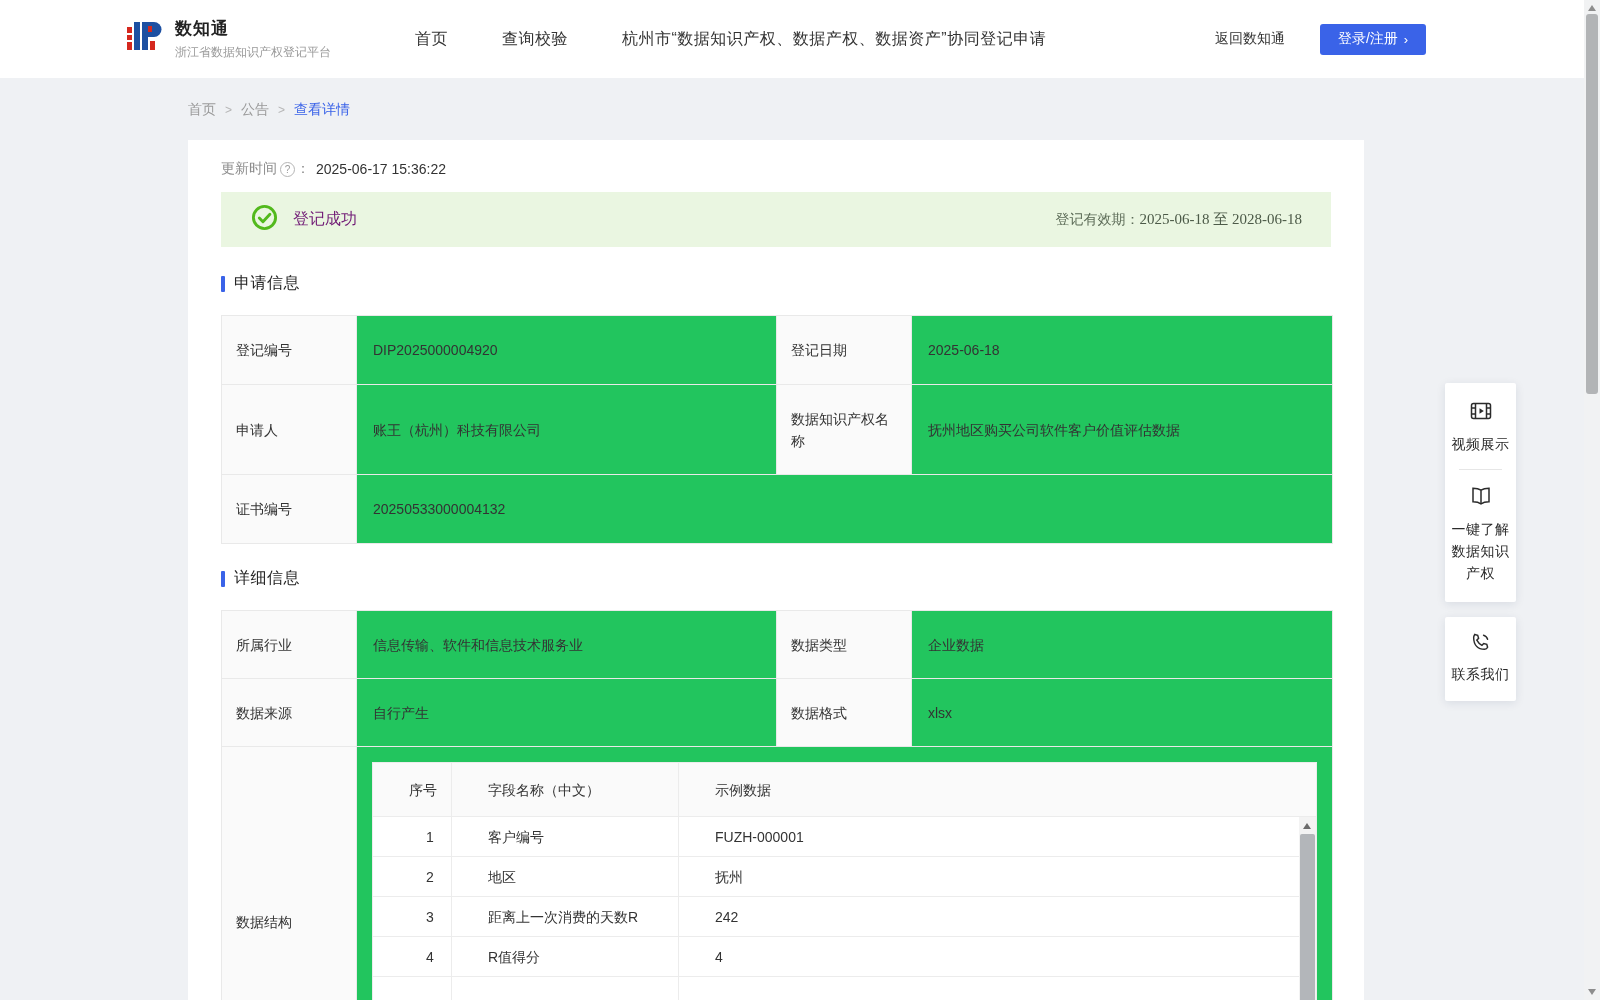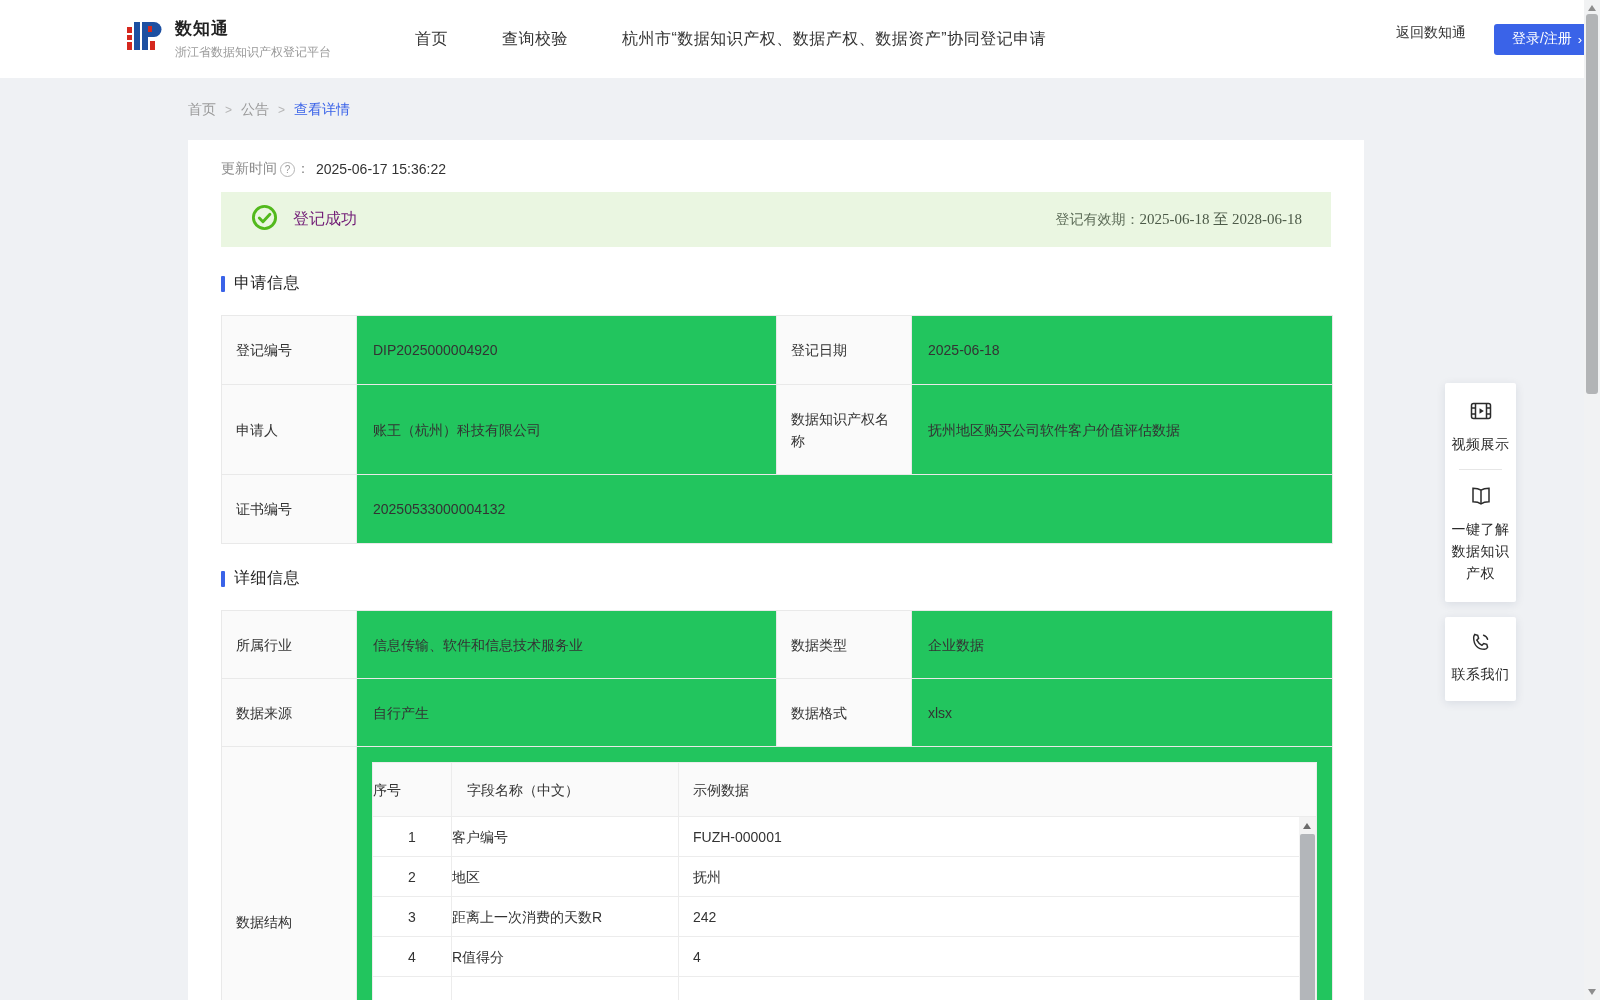"返回数知通" .top-right { align-items: flex-start -> center; gap: 28px -> 35px; padding-right: none -> 174px }
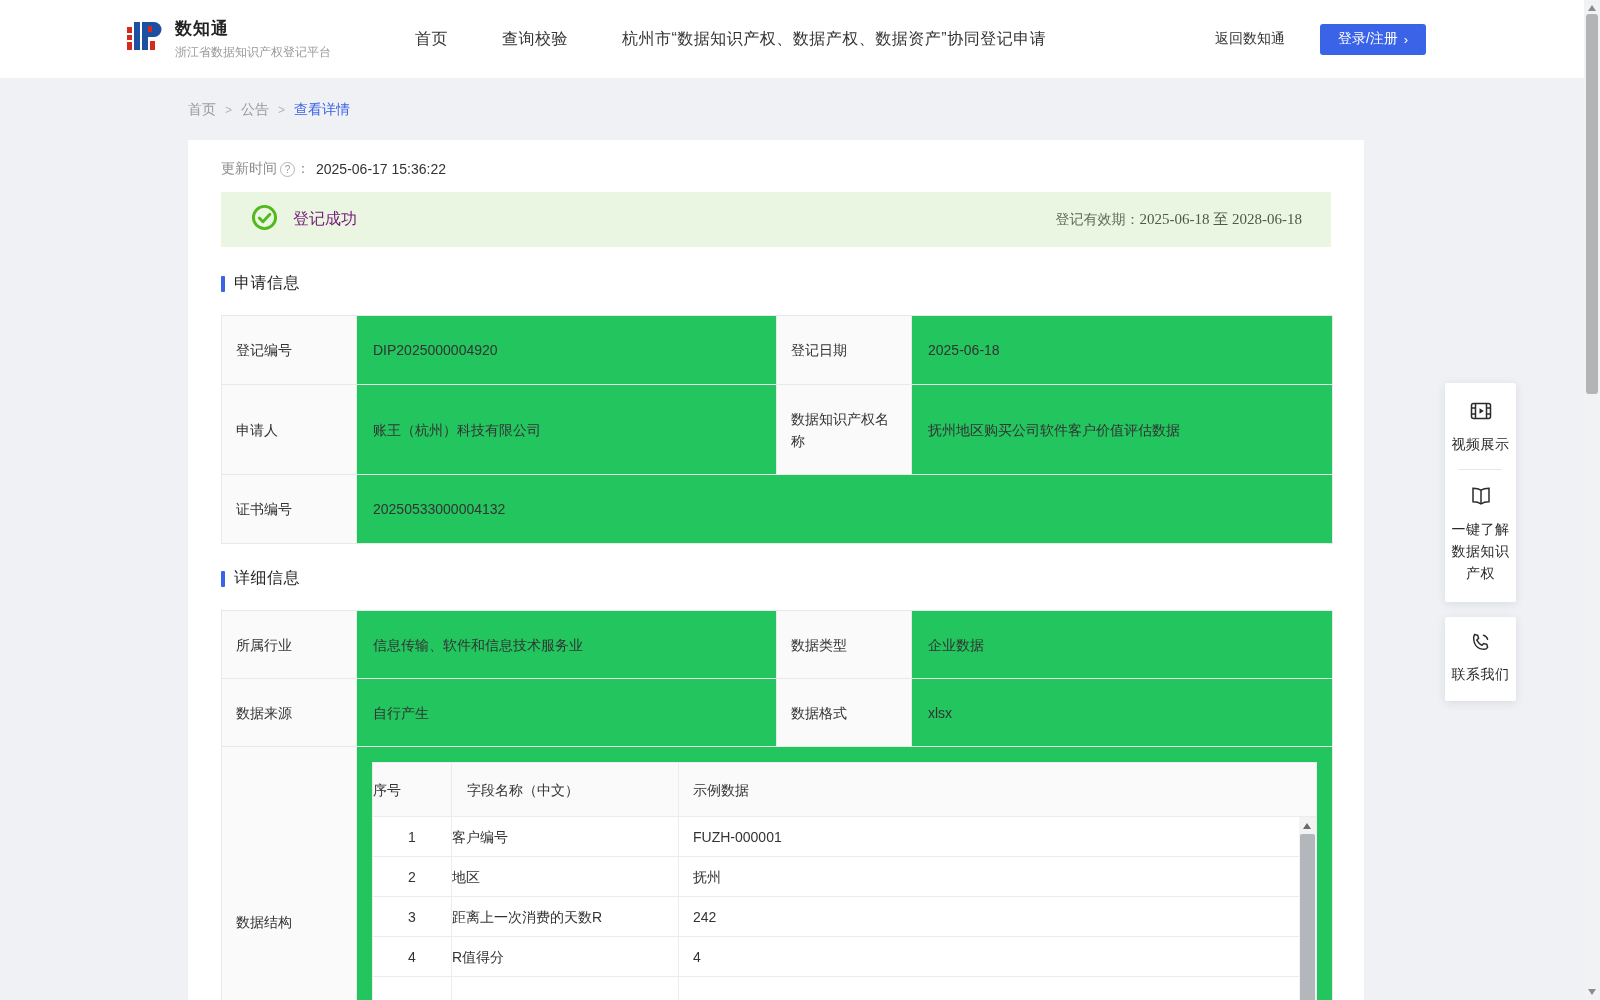"序号" table.nested th, table.nested td { padding-left: none -> 36px }
